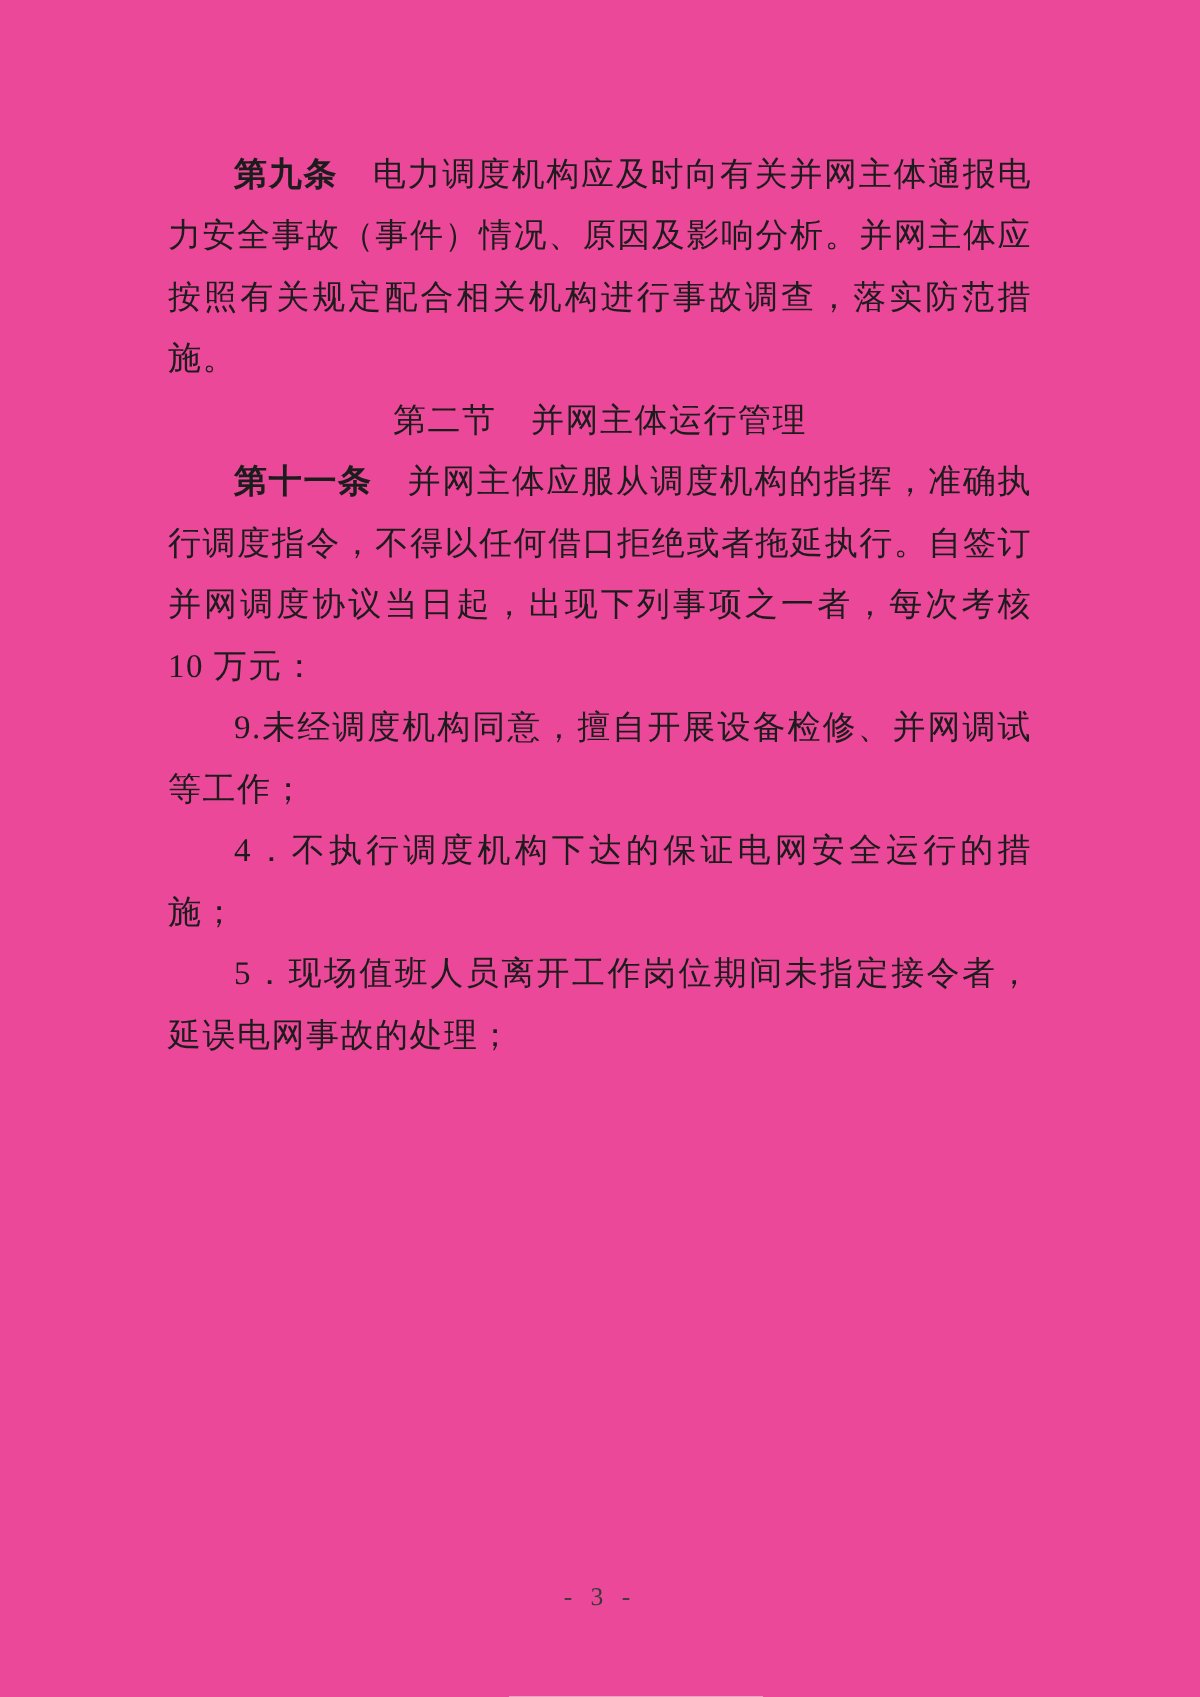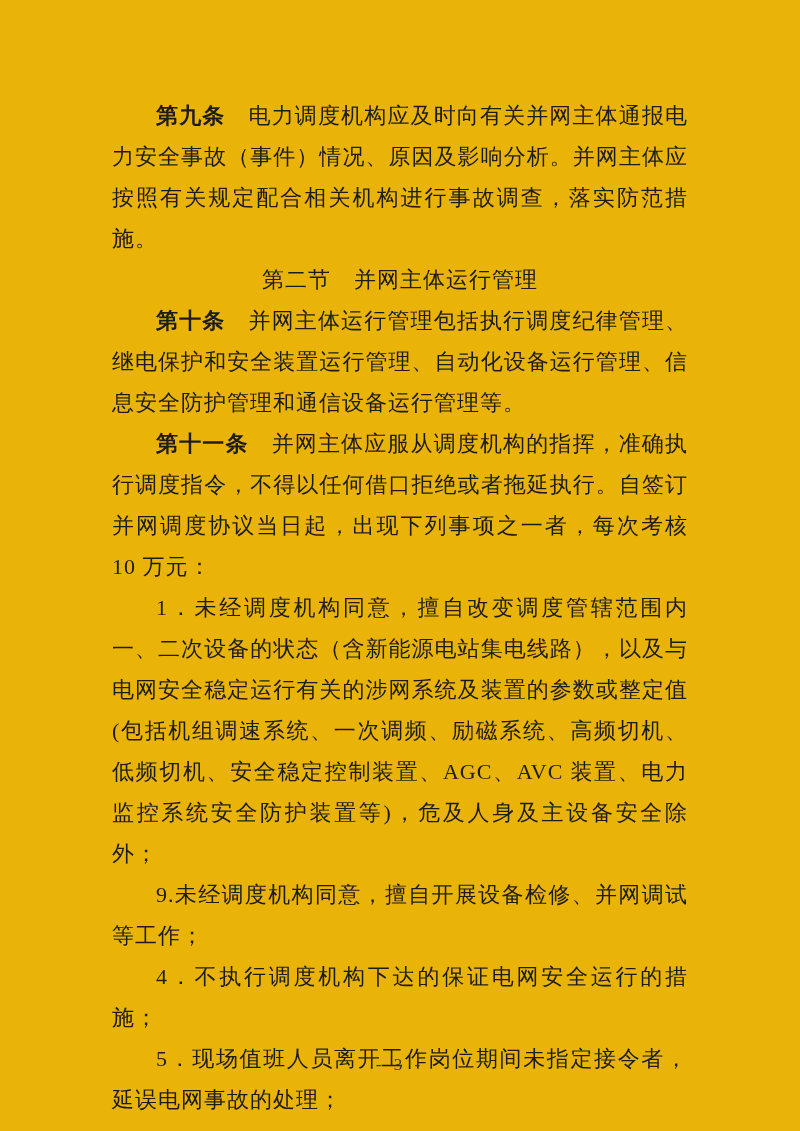"第九条" .page { background: #eab308 -> #ec4899 }
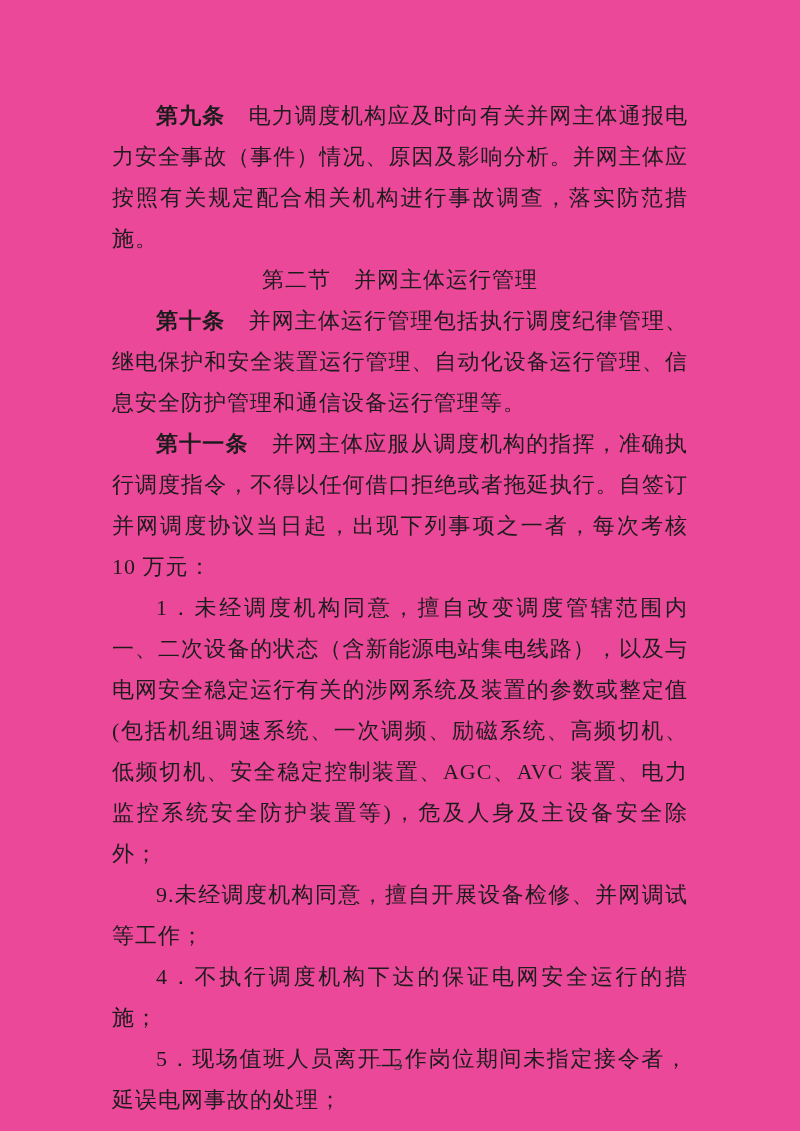"第十条" p.para { html: <p><span>第十条</span> 并网主体运行管理包括执行调度纪律管理、继电保护和安全装置运行管理、自动化设备运行管理、信息安全防护管理和通信设备运行管理等。</p> -> none }
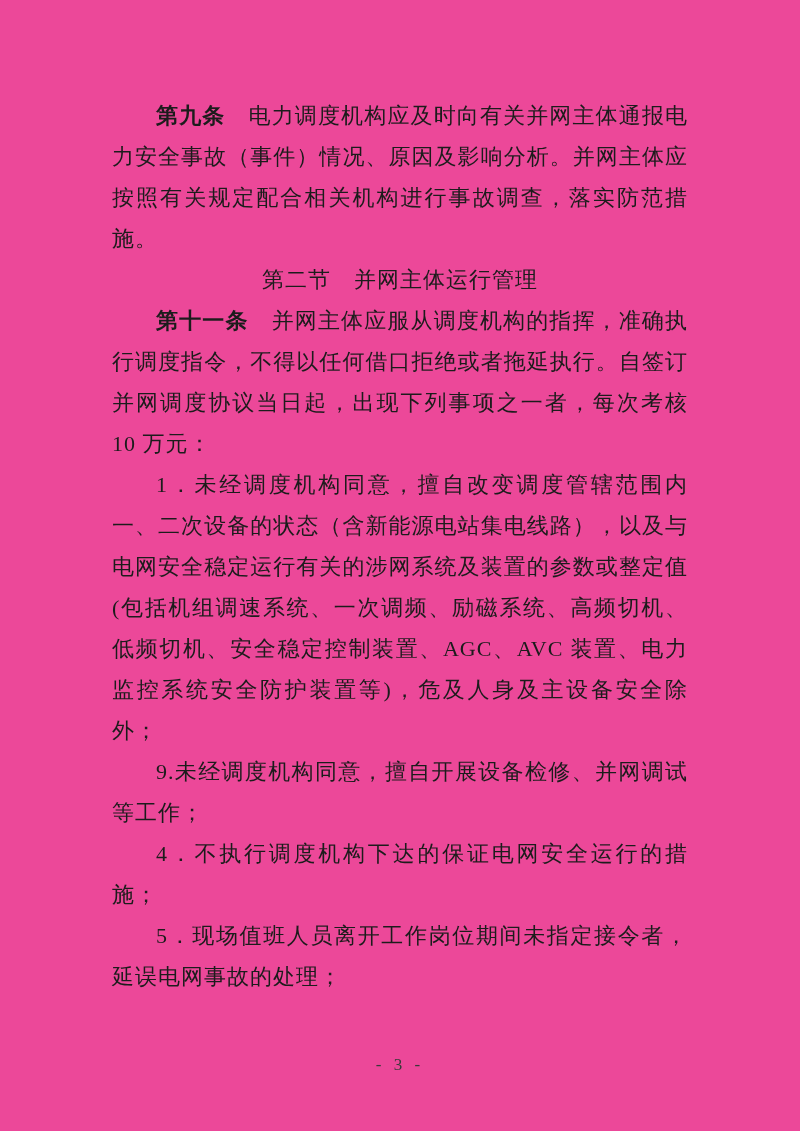"1．未经调度机构同意，擅自改变调度管辖范围内一、二次设备的状态（含新能源电站集电" p.para { html: <p>1．未经调度机构同意，擅自改变调度管辖范围内一、二次设备的状态（含新能源电站集电线路），以及与电网安全稳定运行有关的涉网系统及装置的参数或整定值(包括机组调速系统、一次调频、励磁系统、高频切机、低频切机、安全稳定控制装置、AGC、AVC 装置、电力监控系统安全防护装置等)，危及人身及主设备安全除外；</p> -> none }
